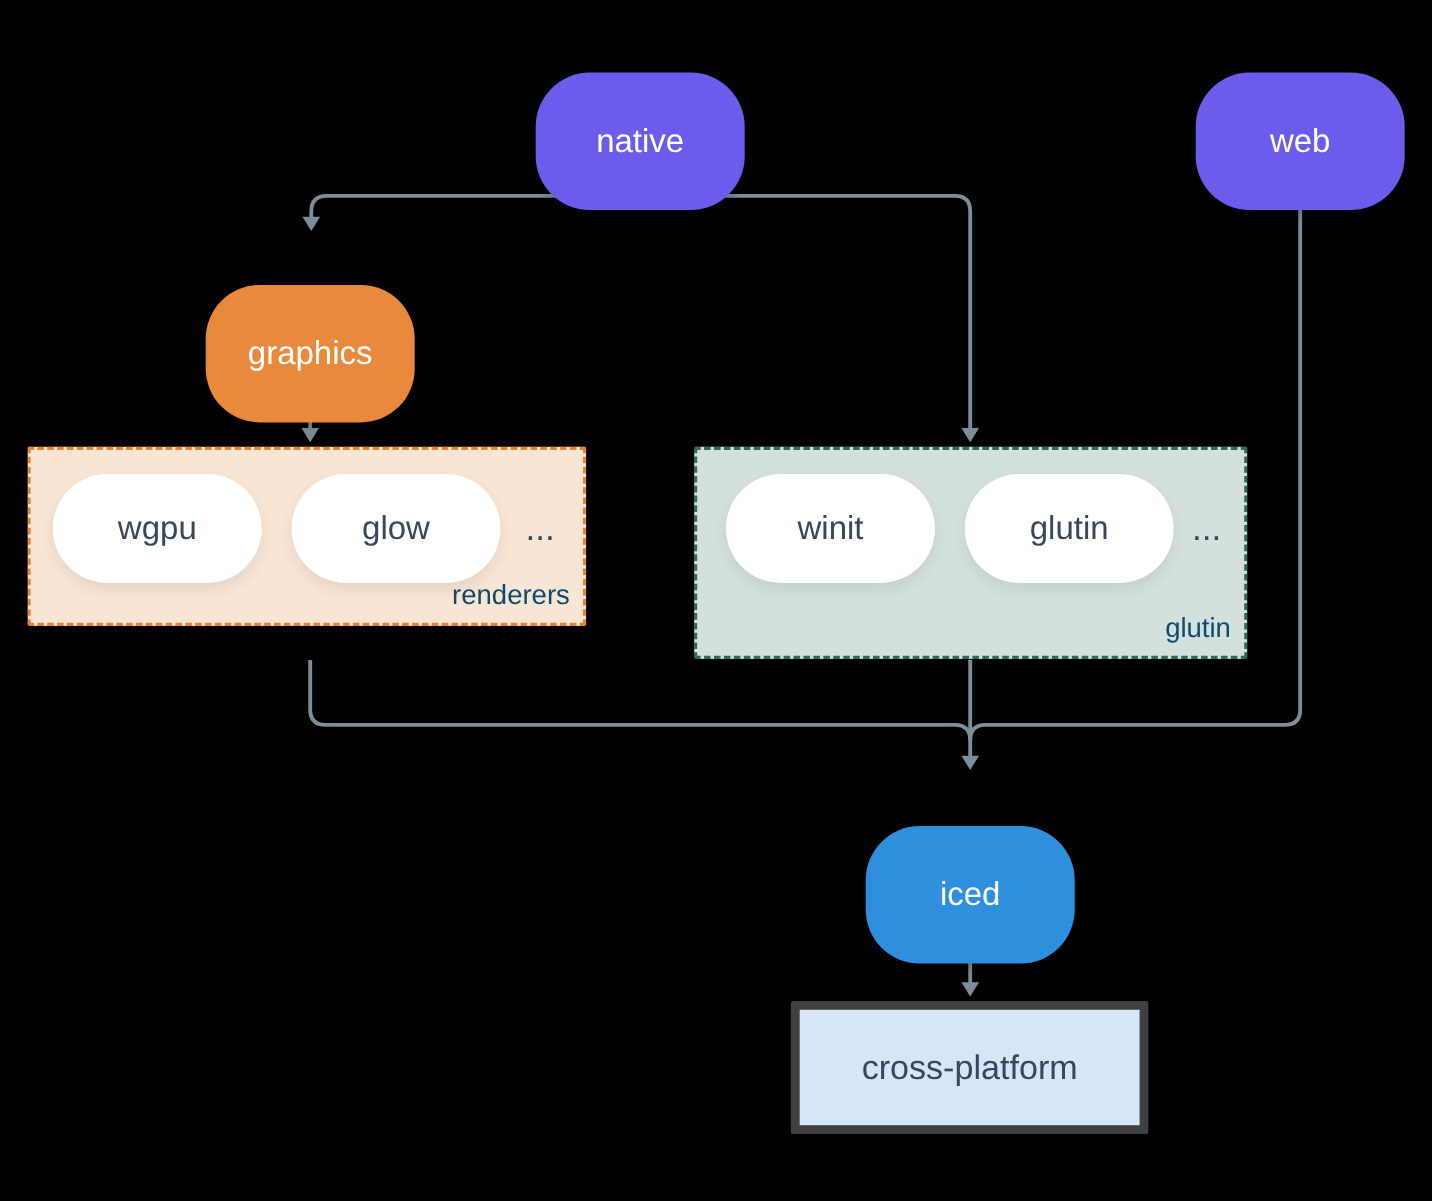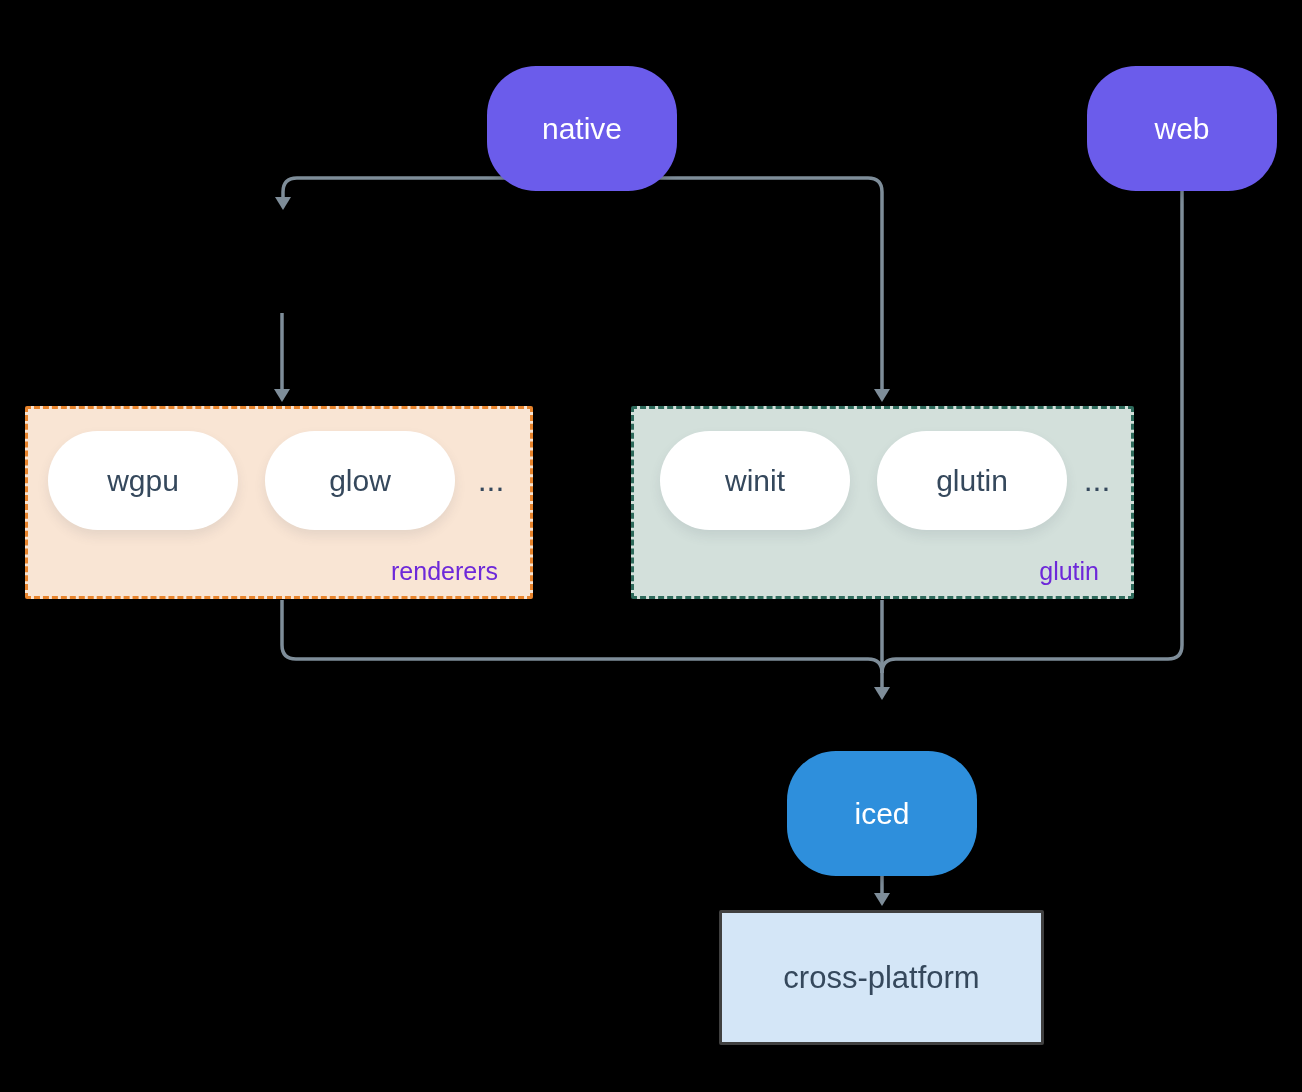"graphics" div.pill { html: none -> <div> <span>graphics</span> </div> }
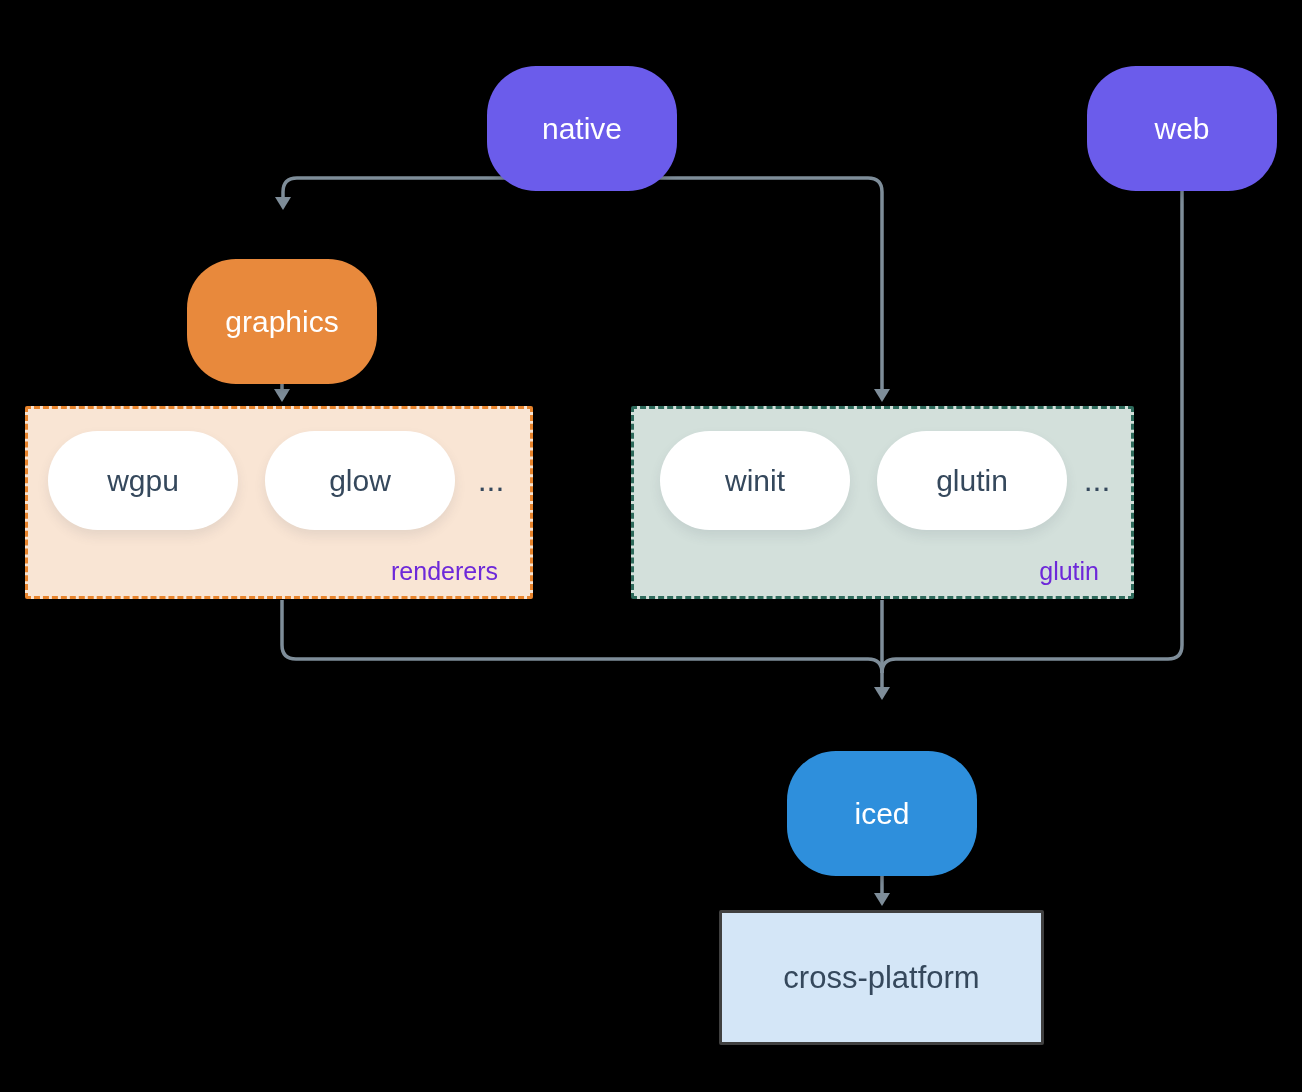"wgpu" .groupbox.renderers { height: 193px -> 163px }
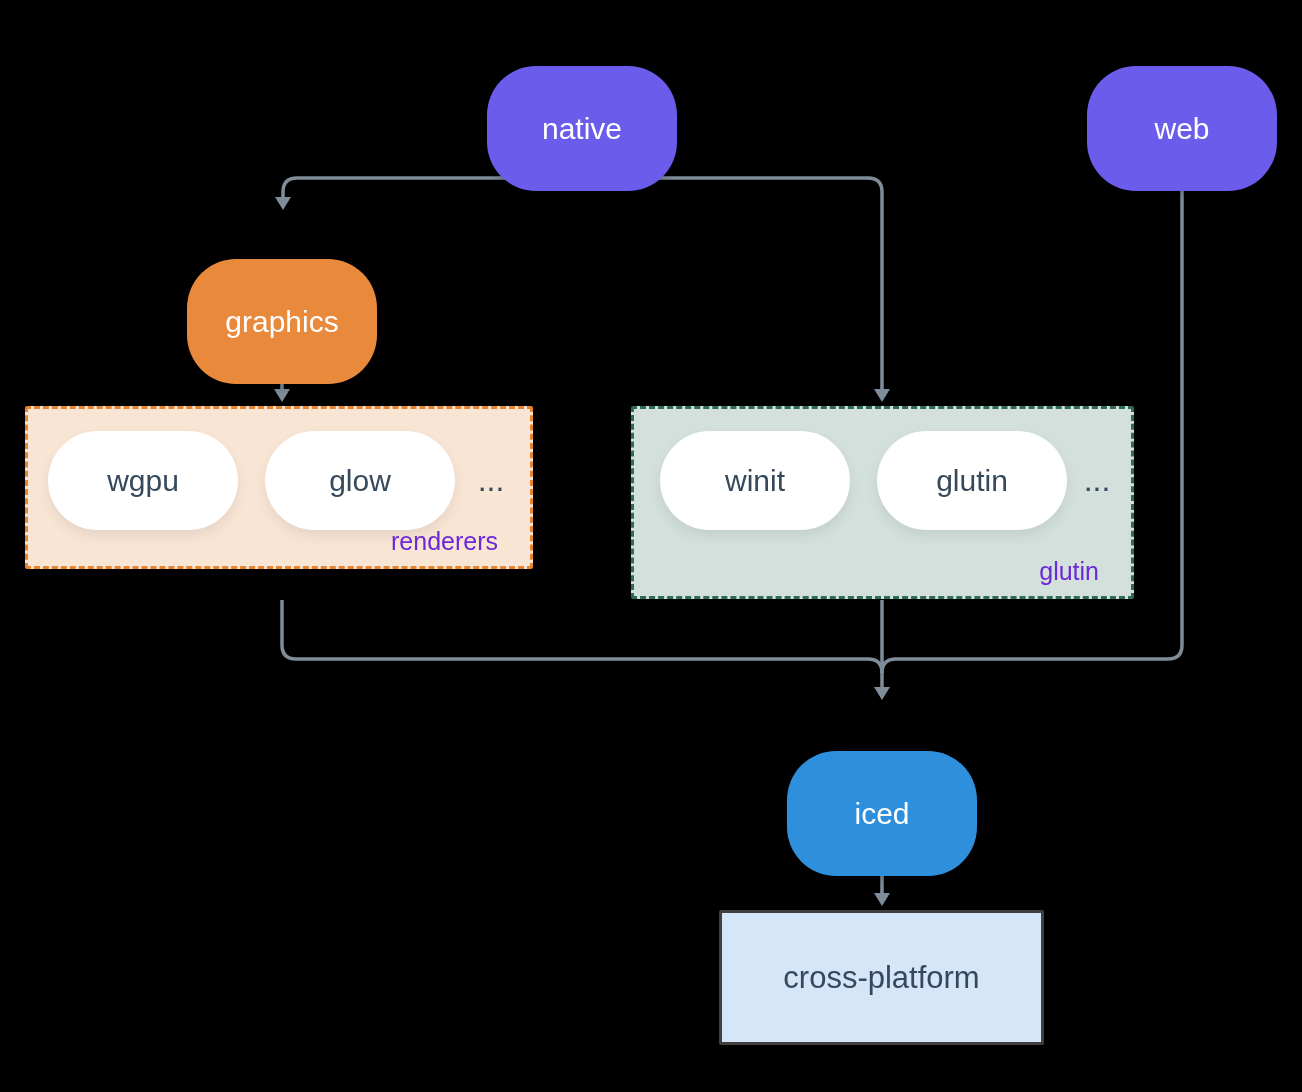"renderers" .group-label { color: #6d28d9 -> #0c4a6e; right: 32px -> 12px }
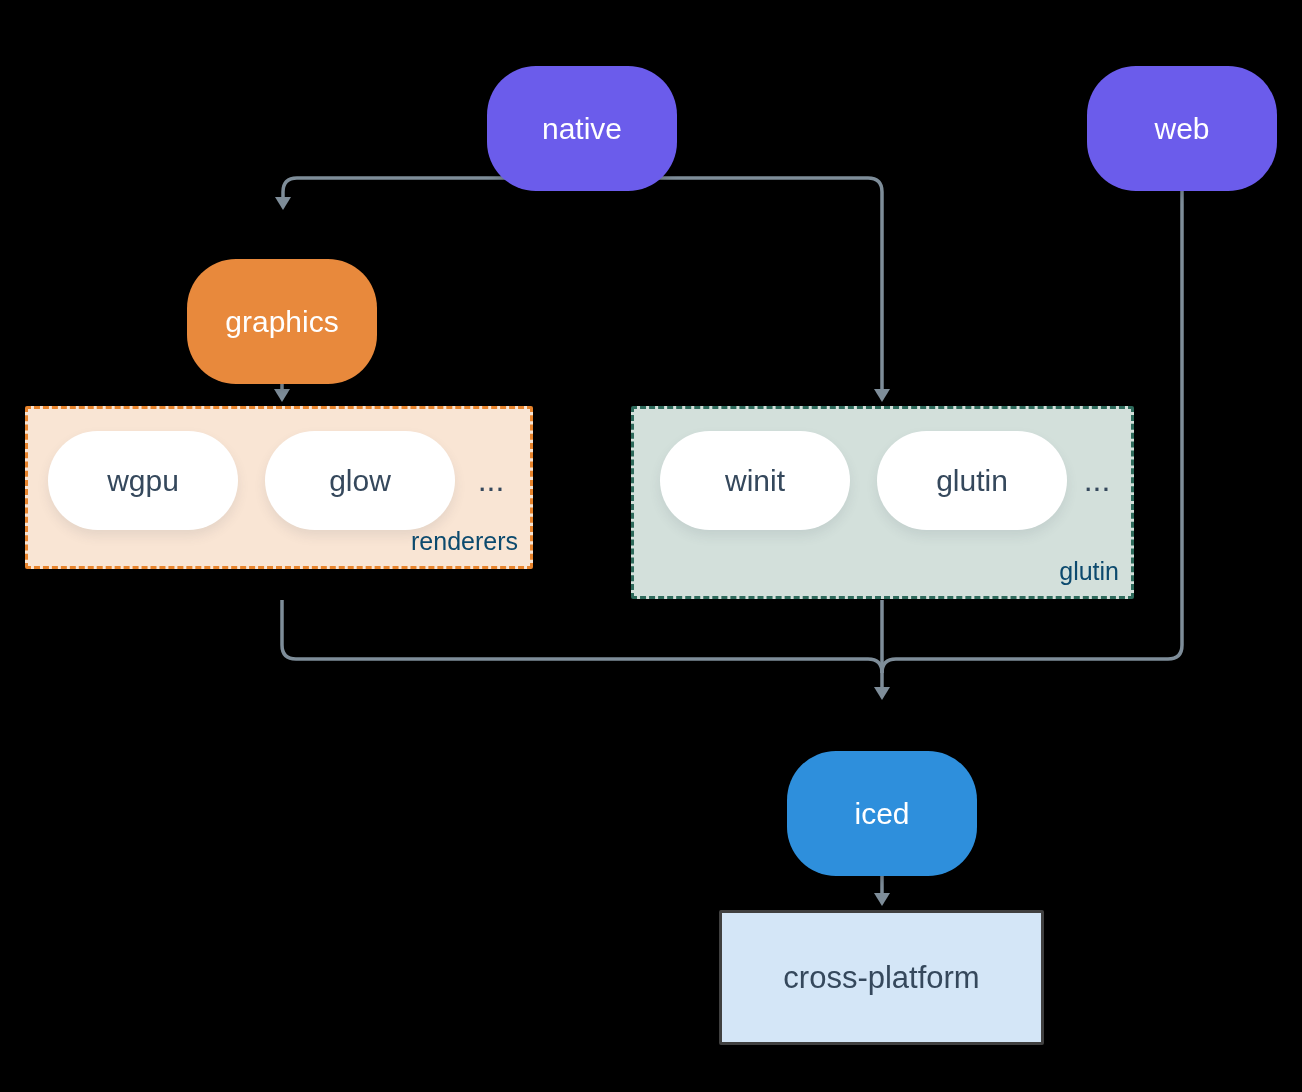"cross-platform" .appbox { border: 3px solid #404040 -> 8px solid #404040; height: 135px -> 121px }
